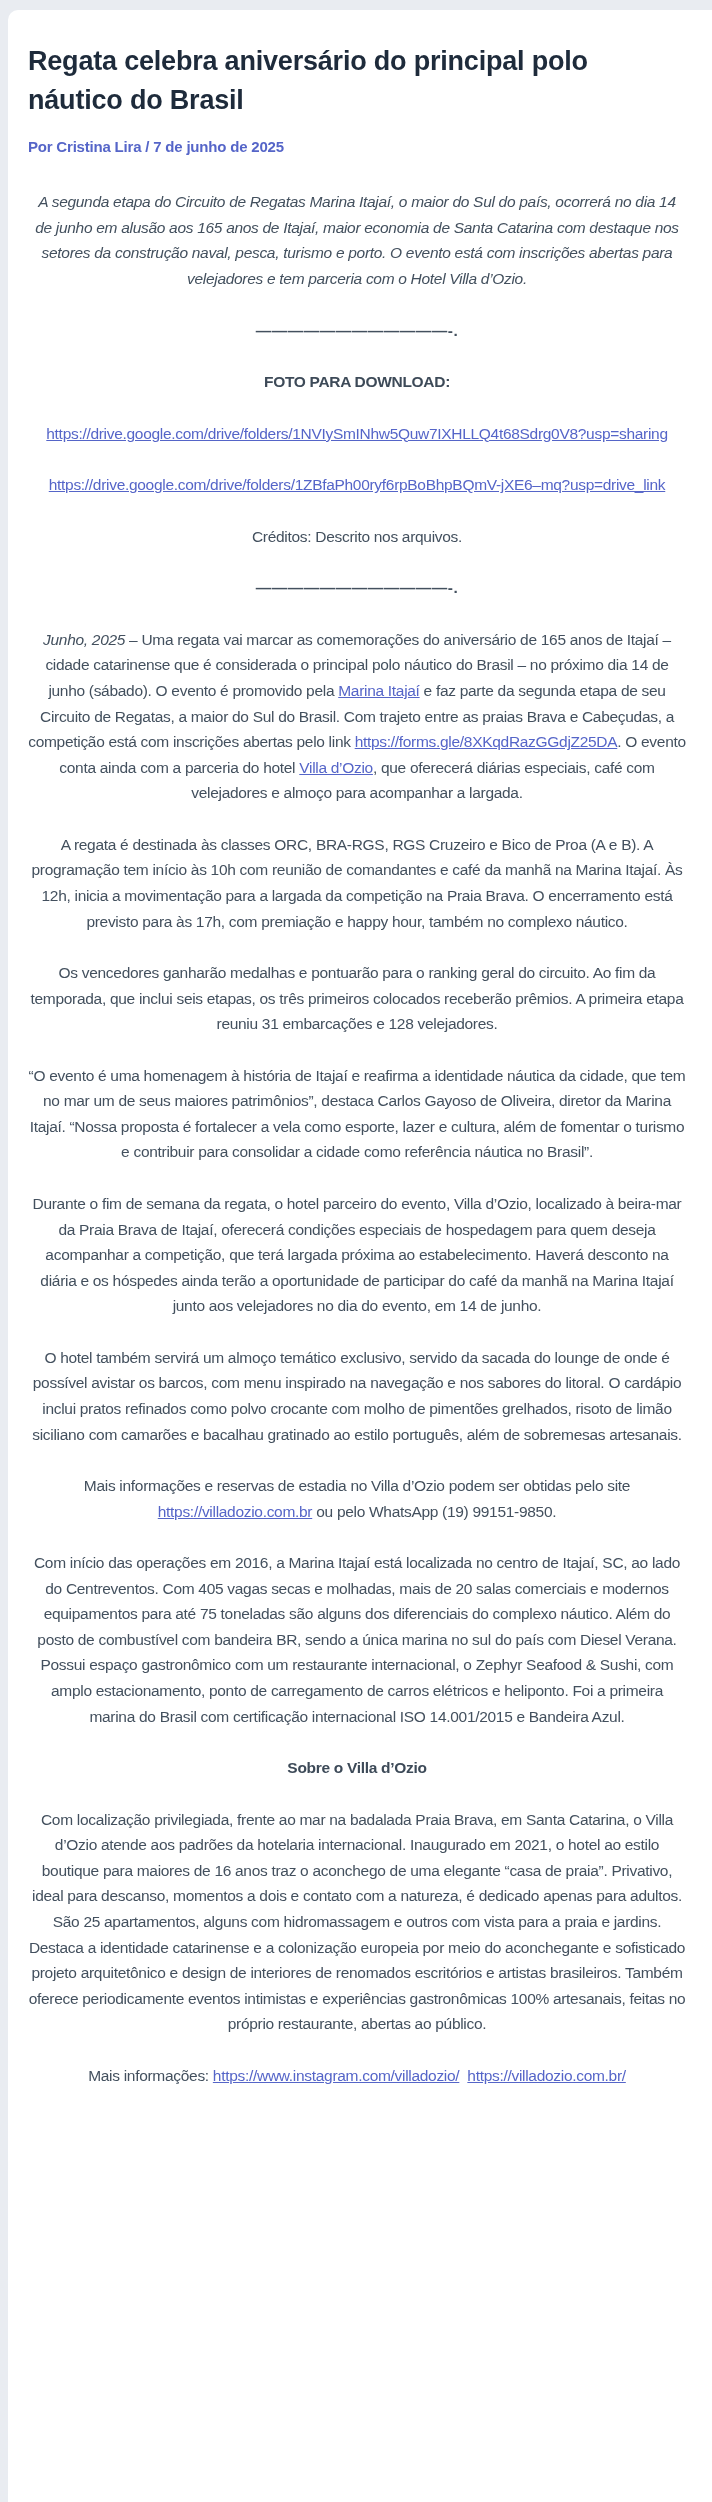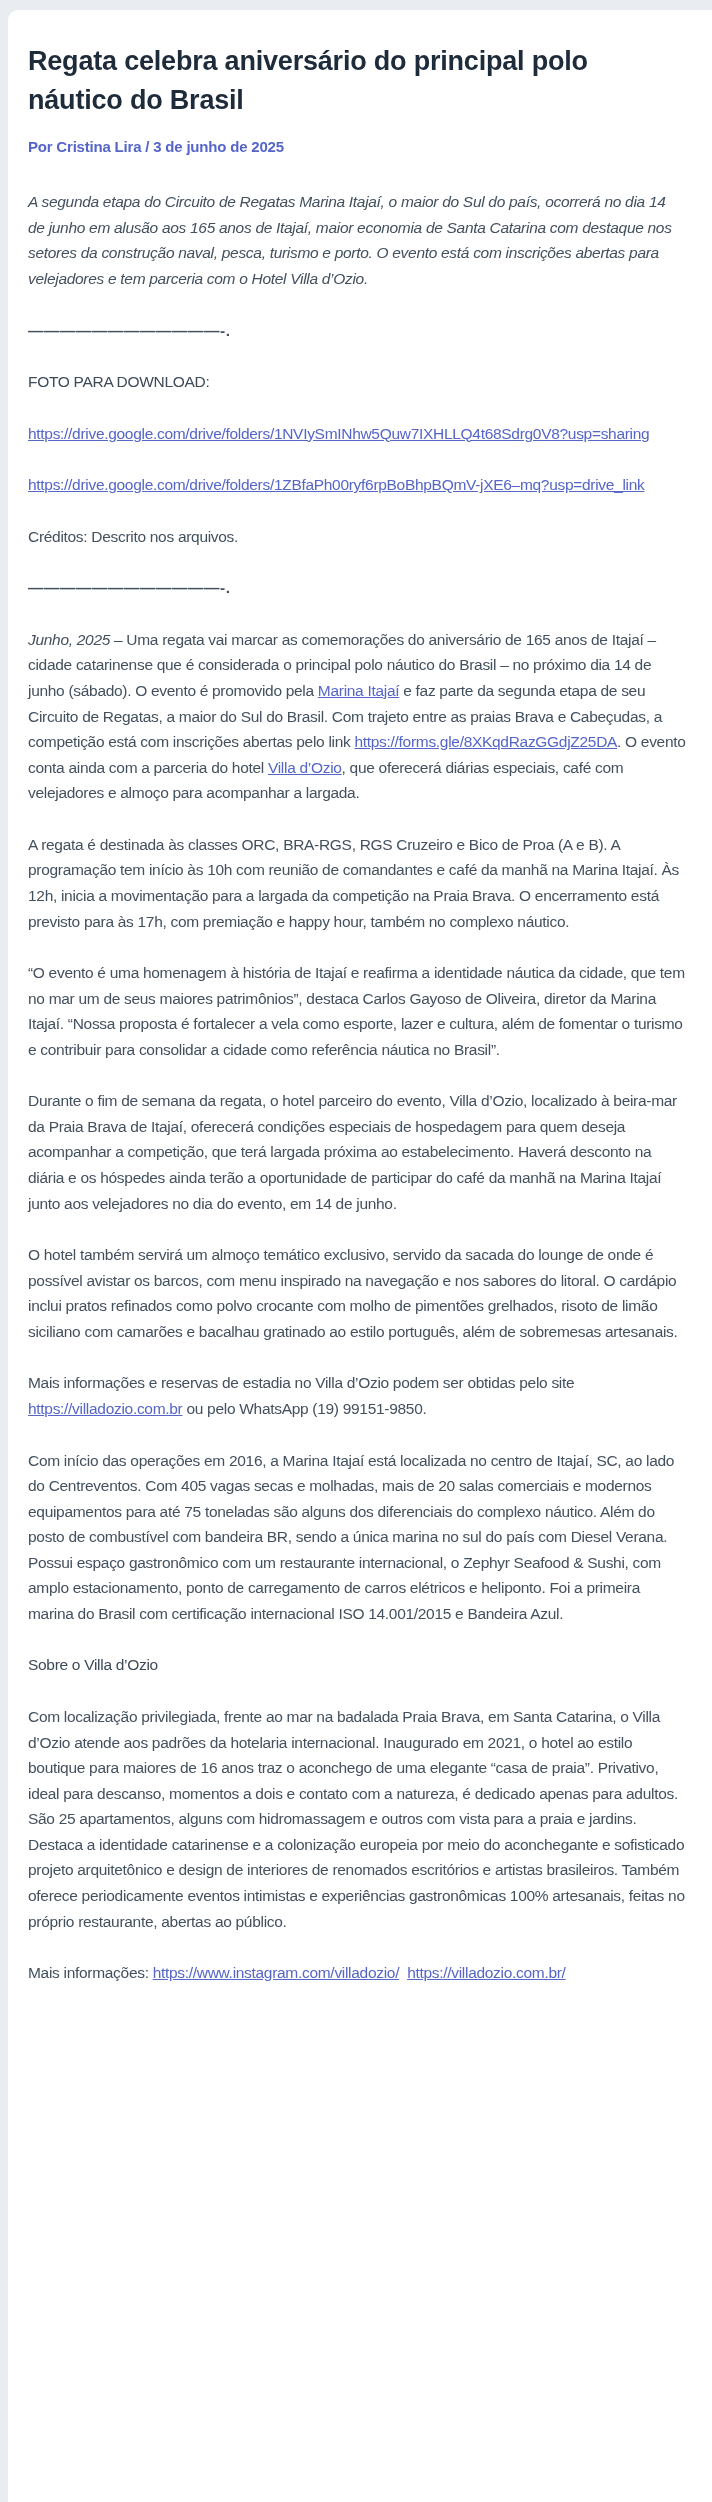"Por Cristina Lira / 3" div.byline { text: 3 -> 7 }
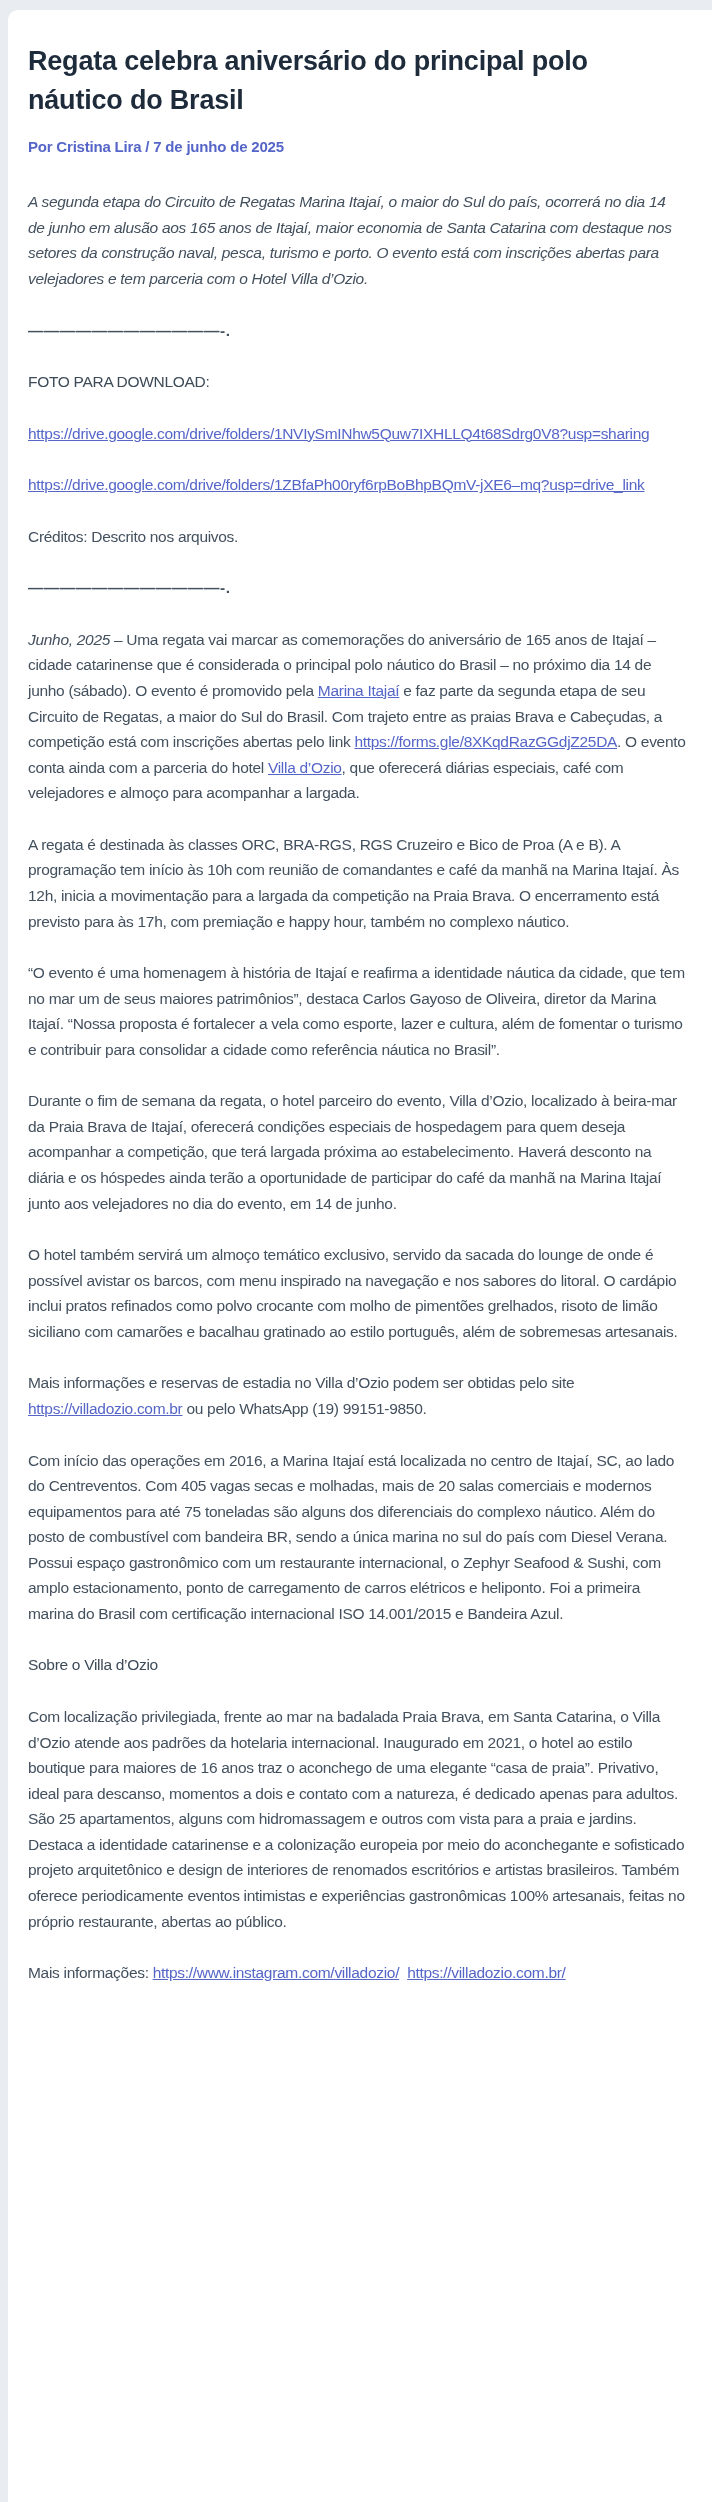"A segunda etapa do Circuito" .body p { text-align: none -> center }
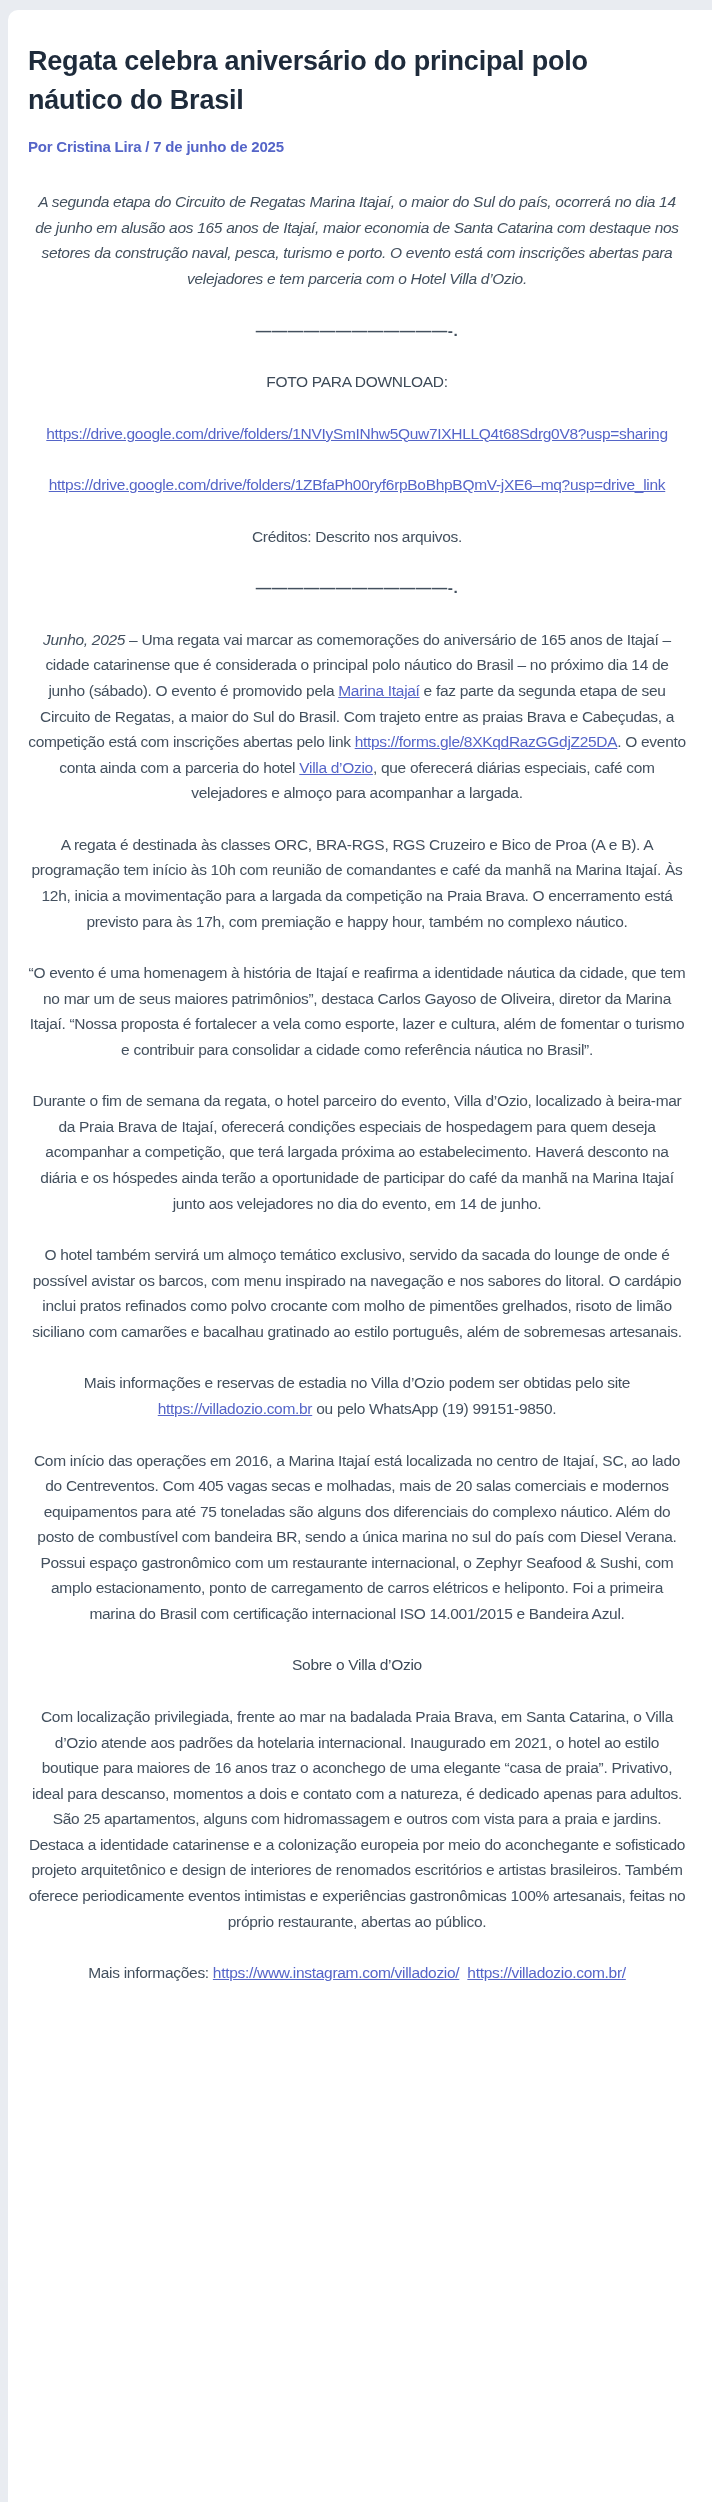"FOTO PARA DOWNLOAD:" .body p.h { font-weight: 400 -> 700 }
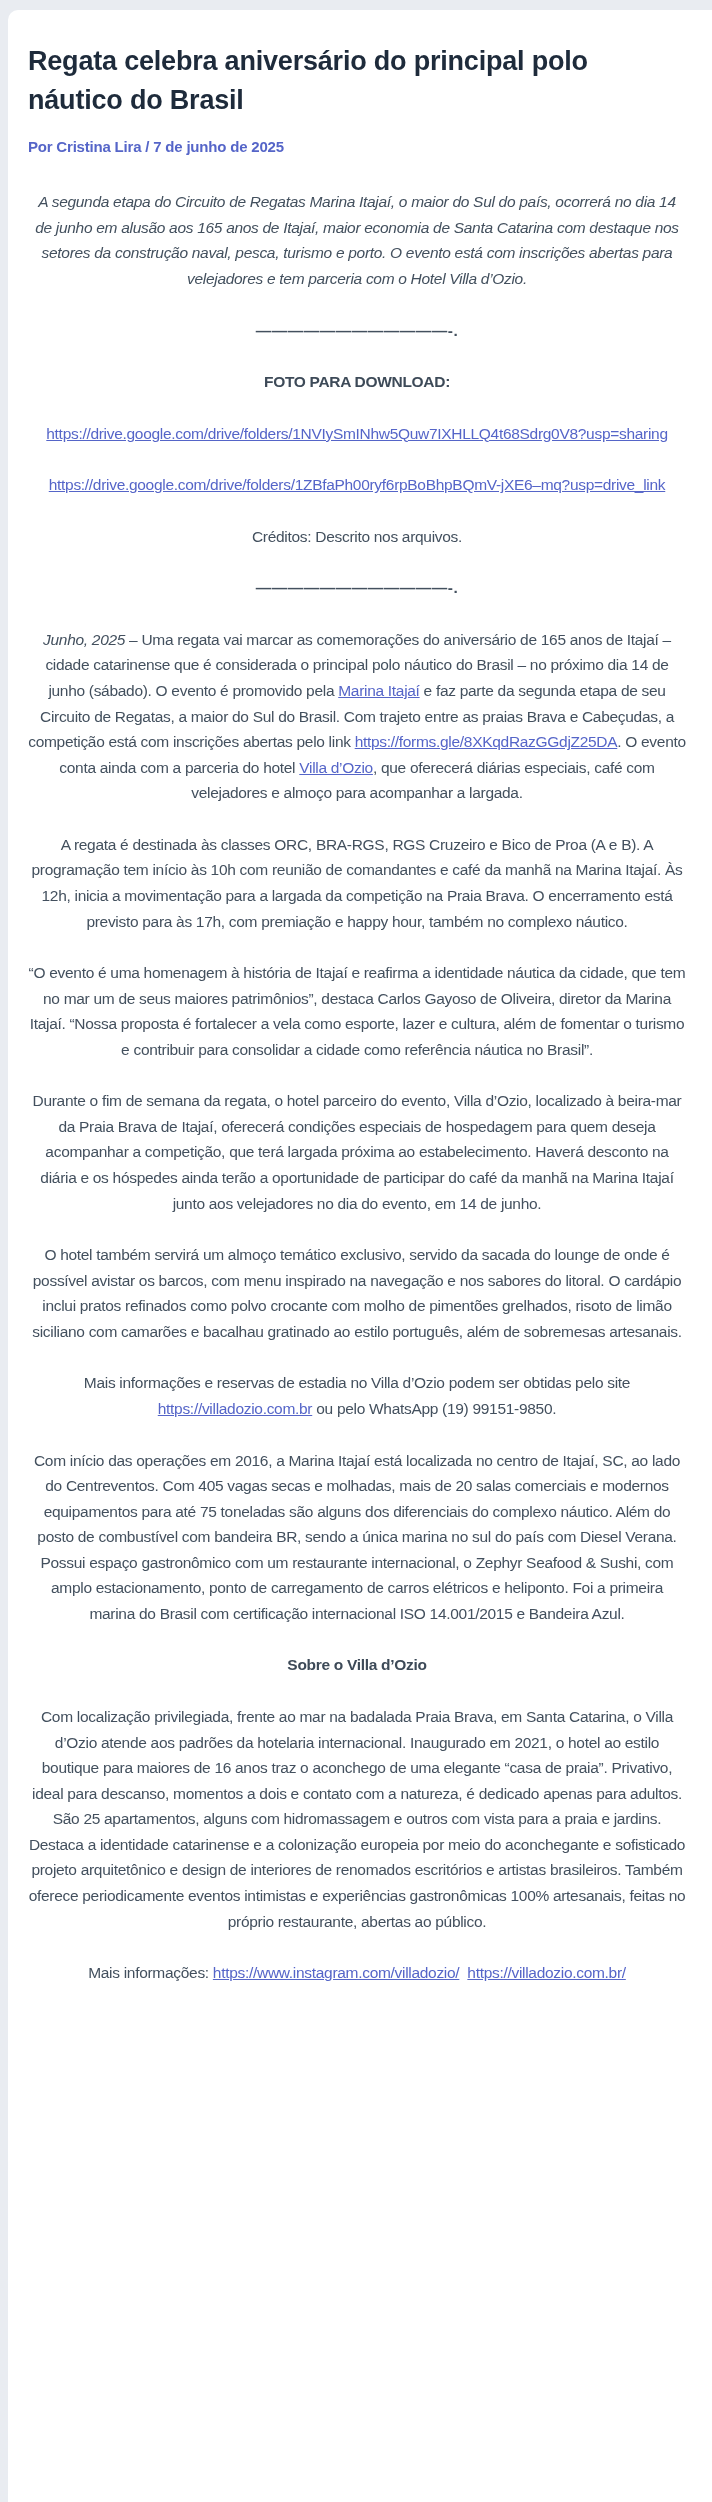"Os vencedores ganharão medalhas e" p.para { html: none -> <p><span>Os vencedores ganharão medalhas e pontuarão para o ranking geral do circuito. Ao fim da temporada, que inclui seis etapas, os três primeiros colocados receberão prêmios. A primeira etapa reuniu 31 embarcações e 128 velejadores.</span></p> }
